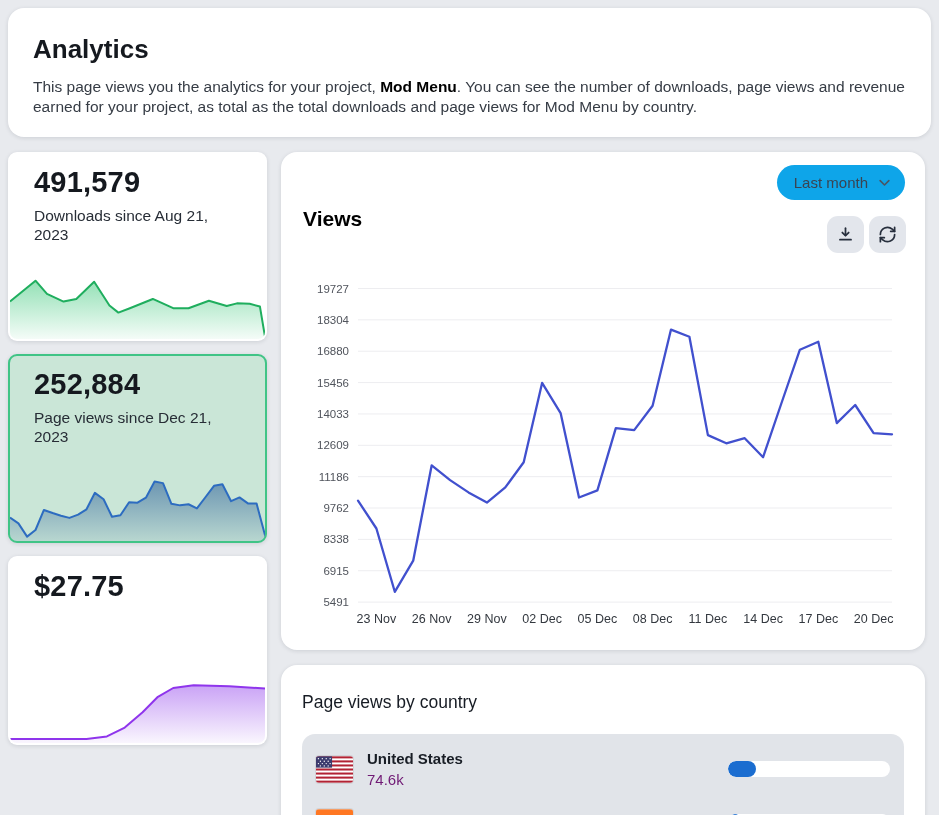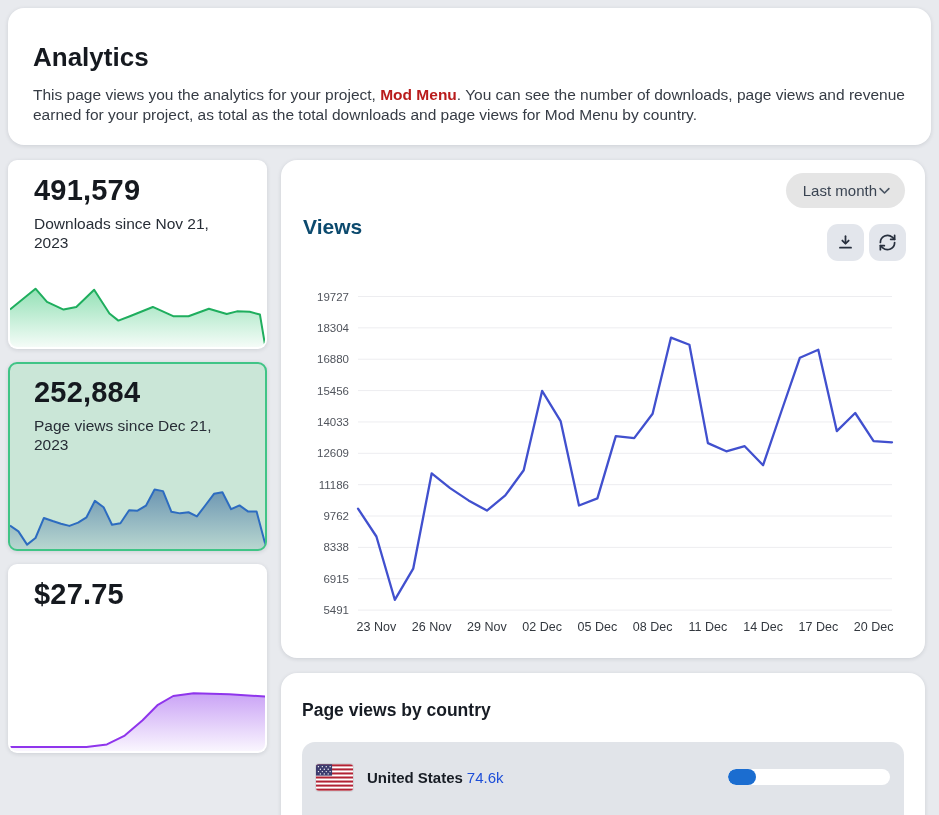"Analytics" .header-card h1 { margin: 12px 0 12px -> 4px 0 12px }
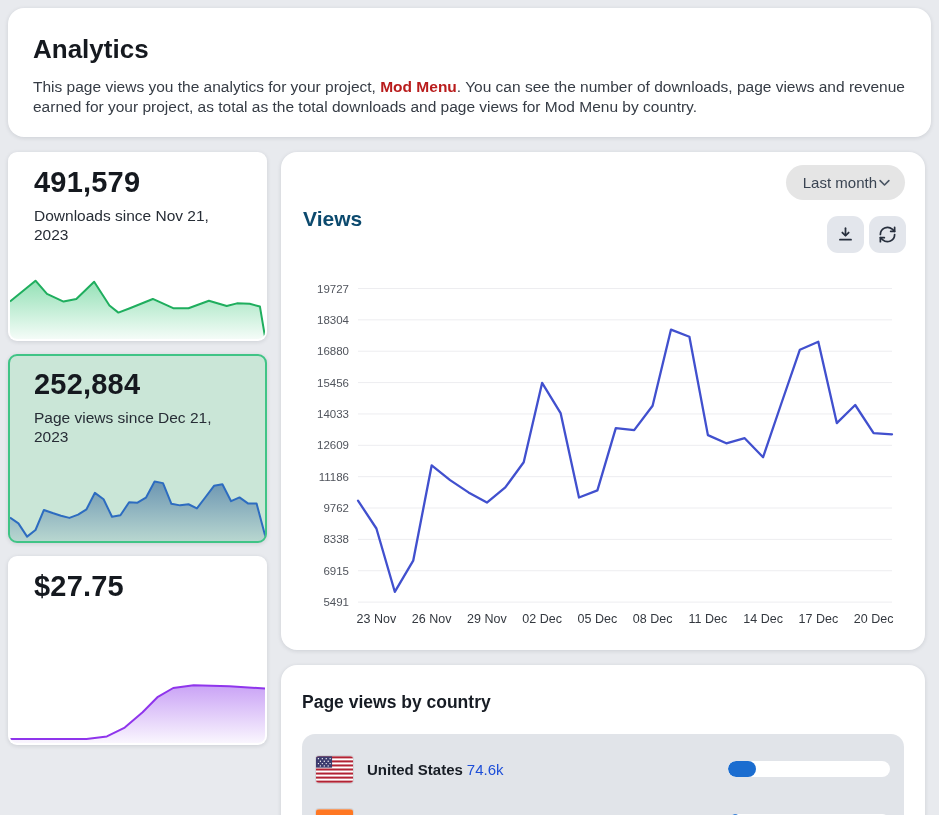"Mod Menu" .header-card p b { color: #b91c1c -> #000000 }
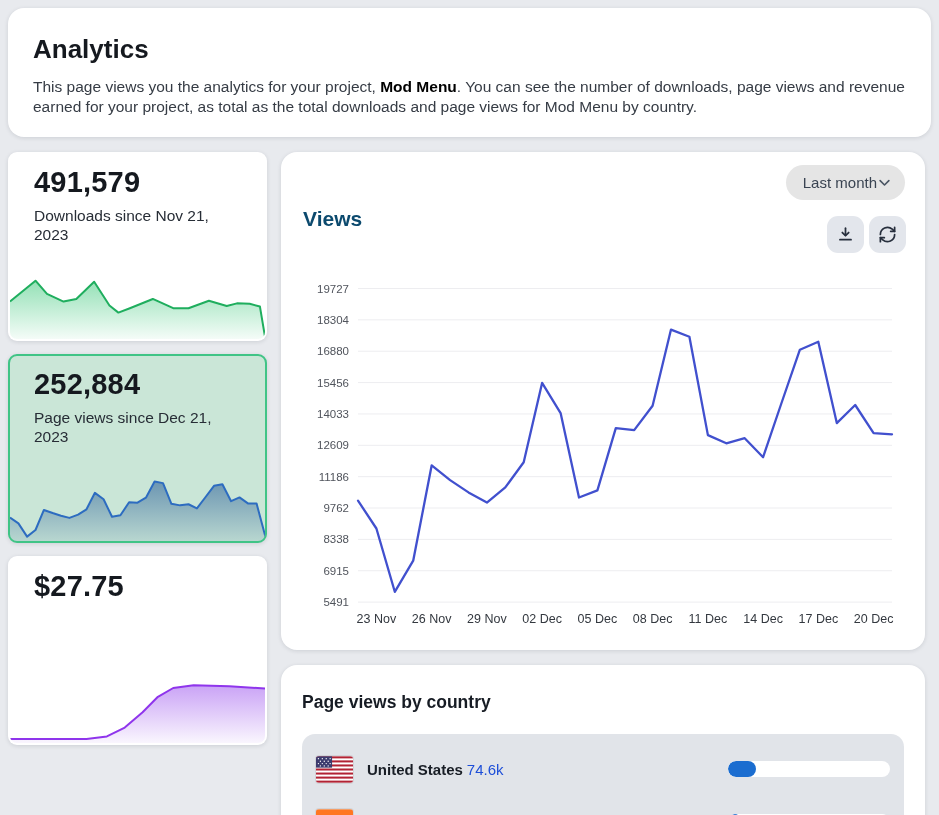"Last month" .pill { background: #e5e5e5 -> #0ea5e9; gap: none -> 9px }
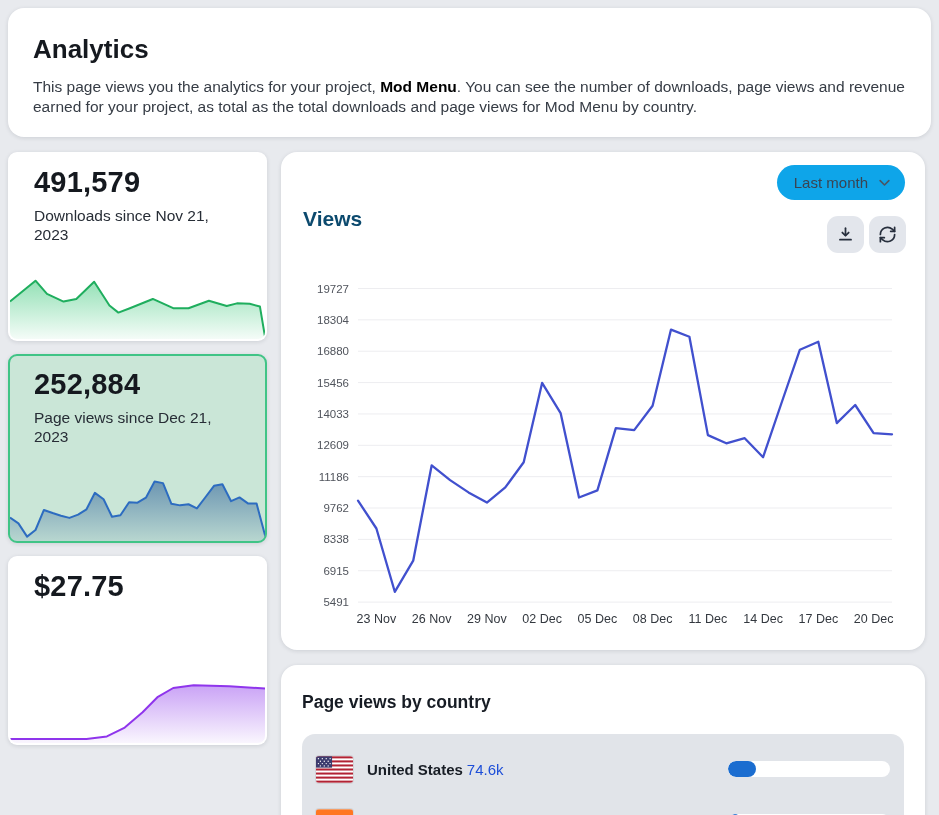"Downloads since Nov 21, 2023" div.stat-label { text: Nov -> Aug }
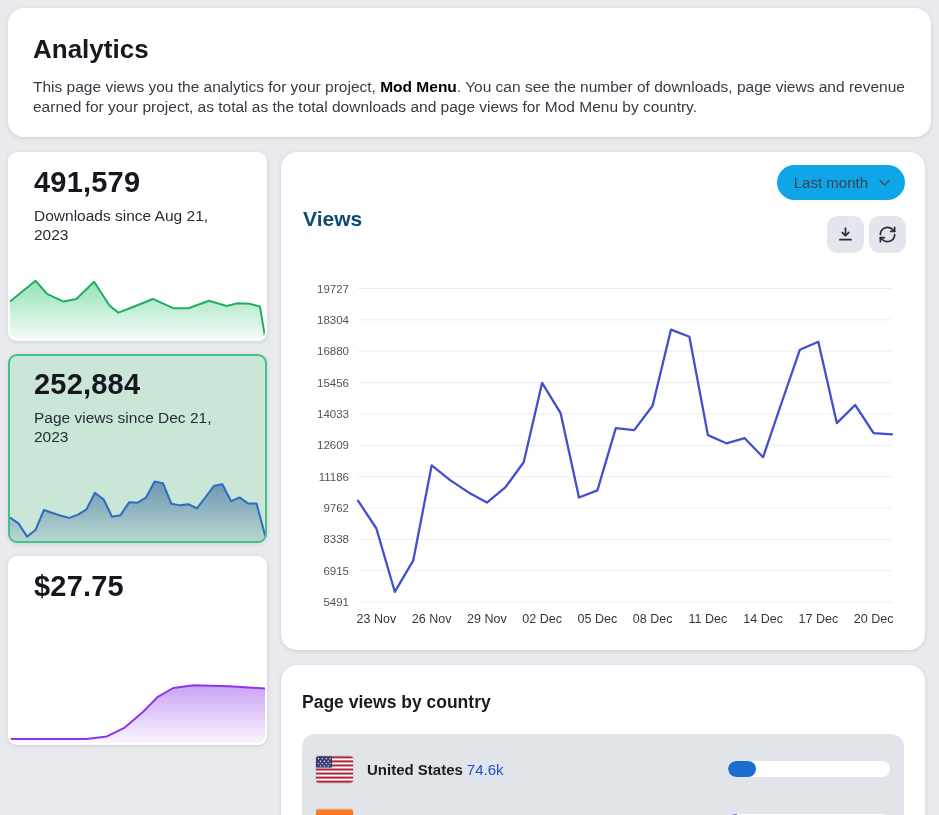"Views" .chart-title { color: #0c4a6e -> #000000 }
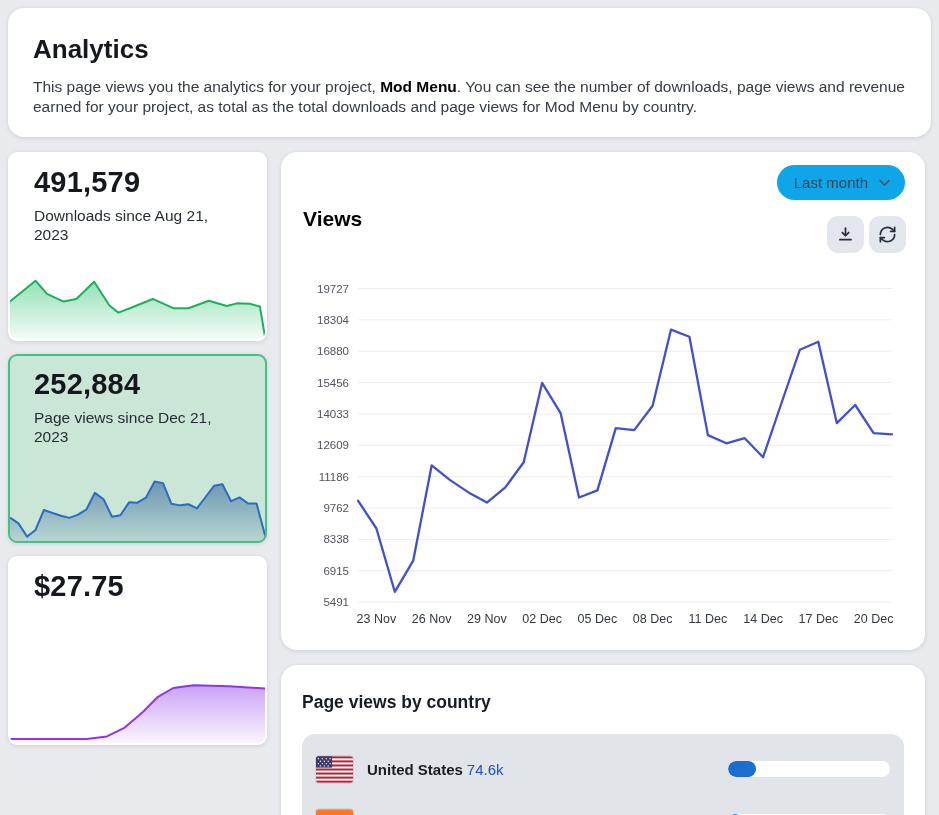"Page views by country" .country-panel h2 { font-weight: 700 -> 400 }
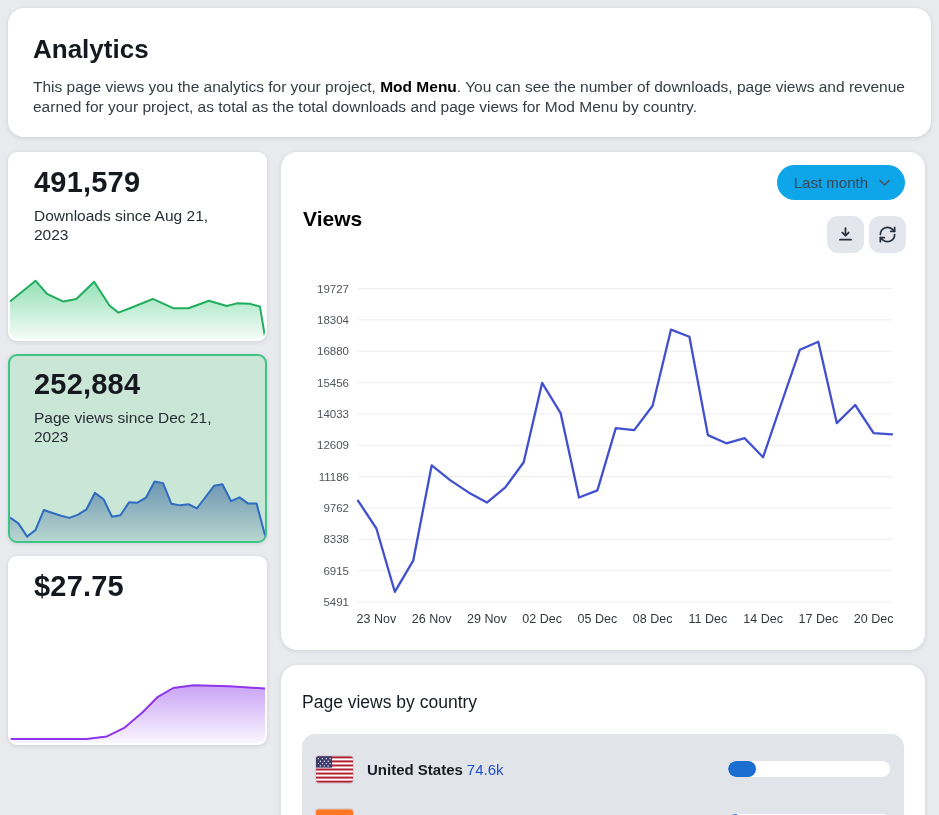"United States" .country-text { flex-direction: row -> column }
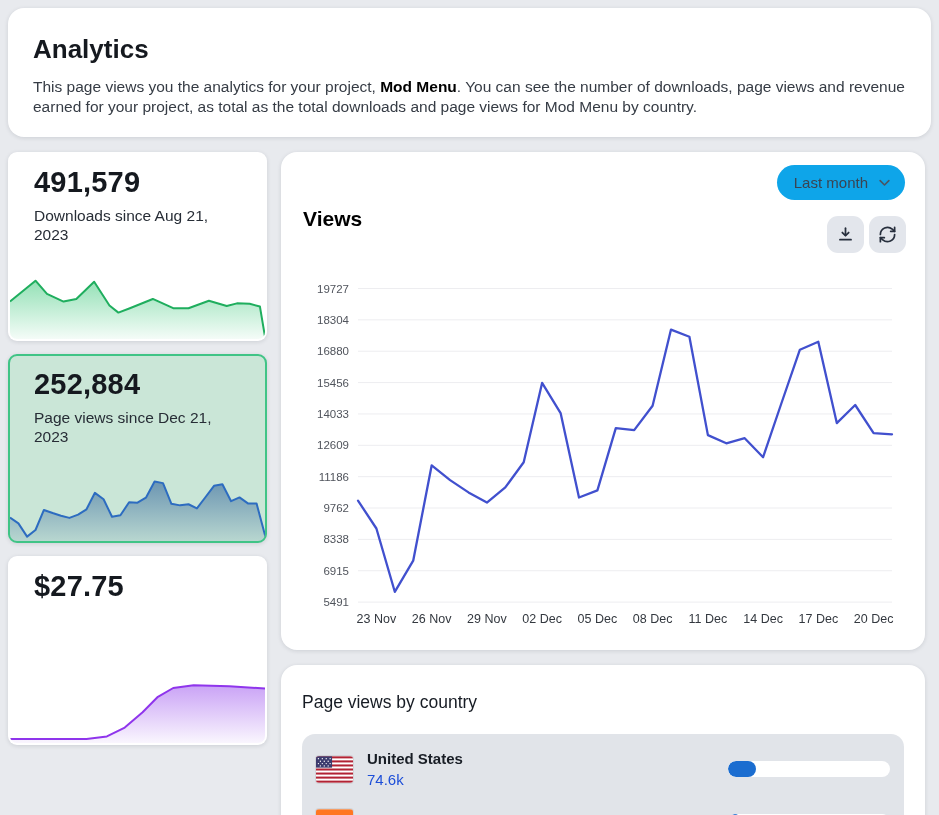"74.6k" .cvalue { color: #1d4ed8 -> #701a75 }
